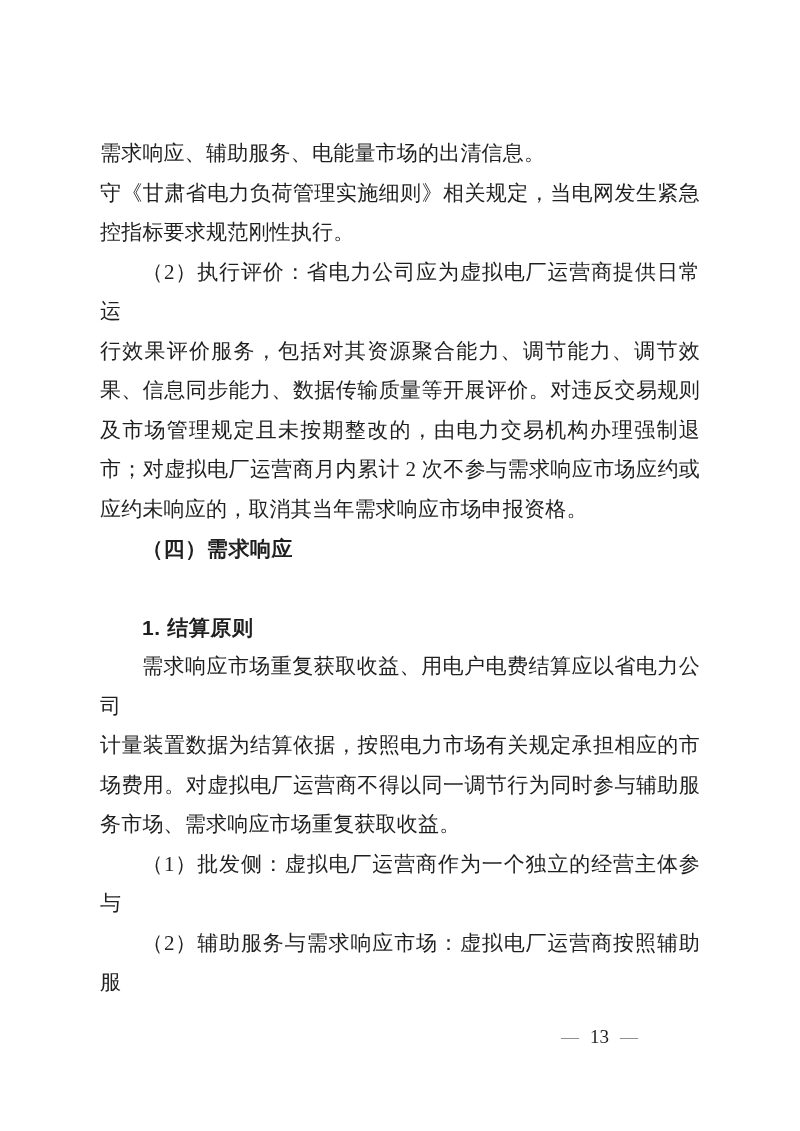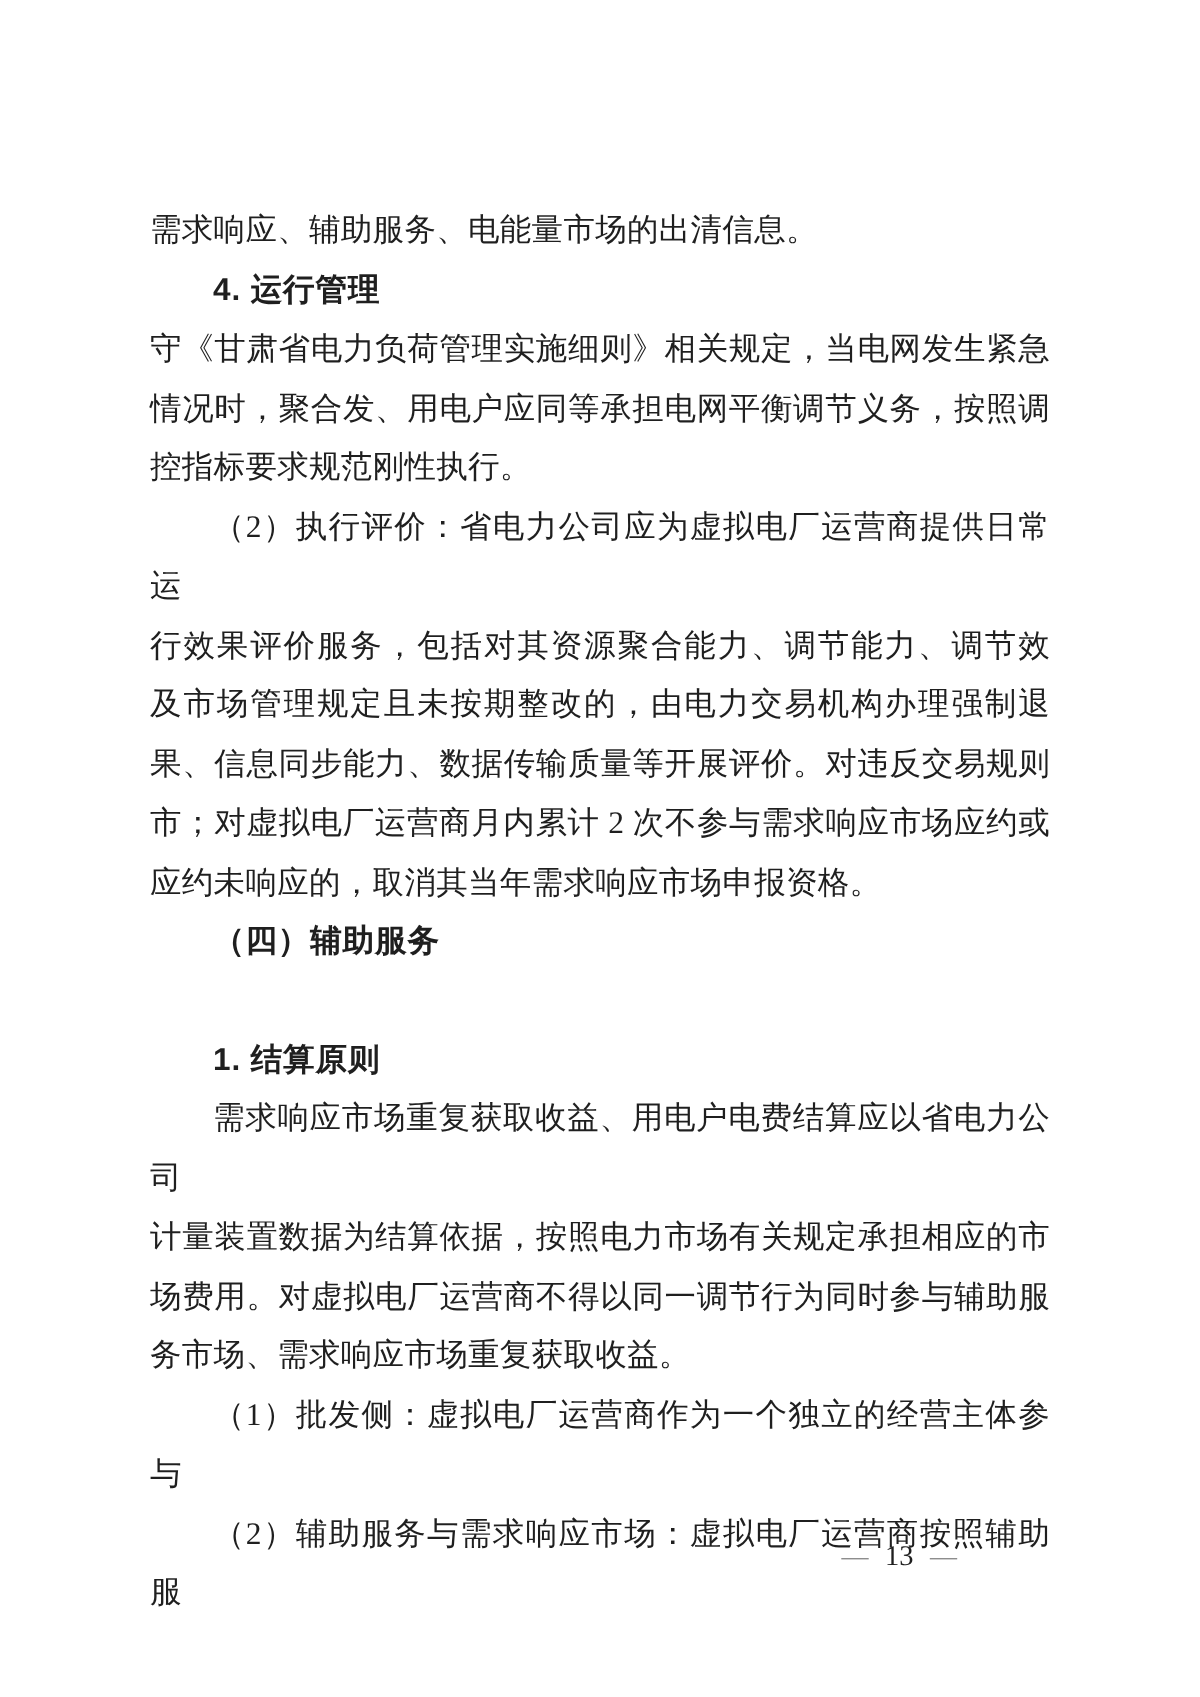"4. 运行管理" div.line { html: <div>4. 运行管理</div> -> none }
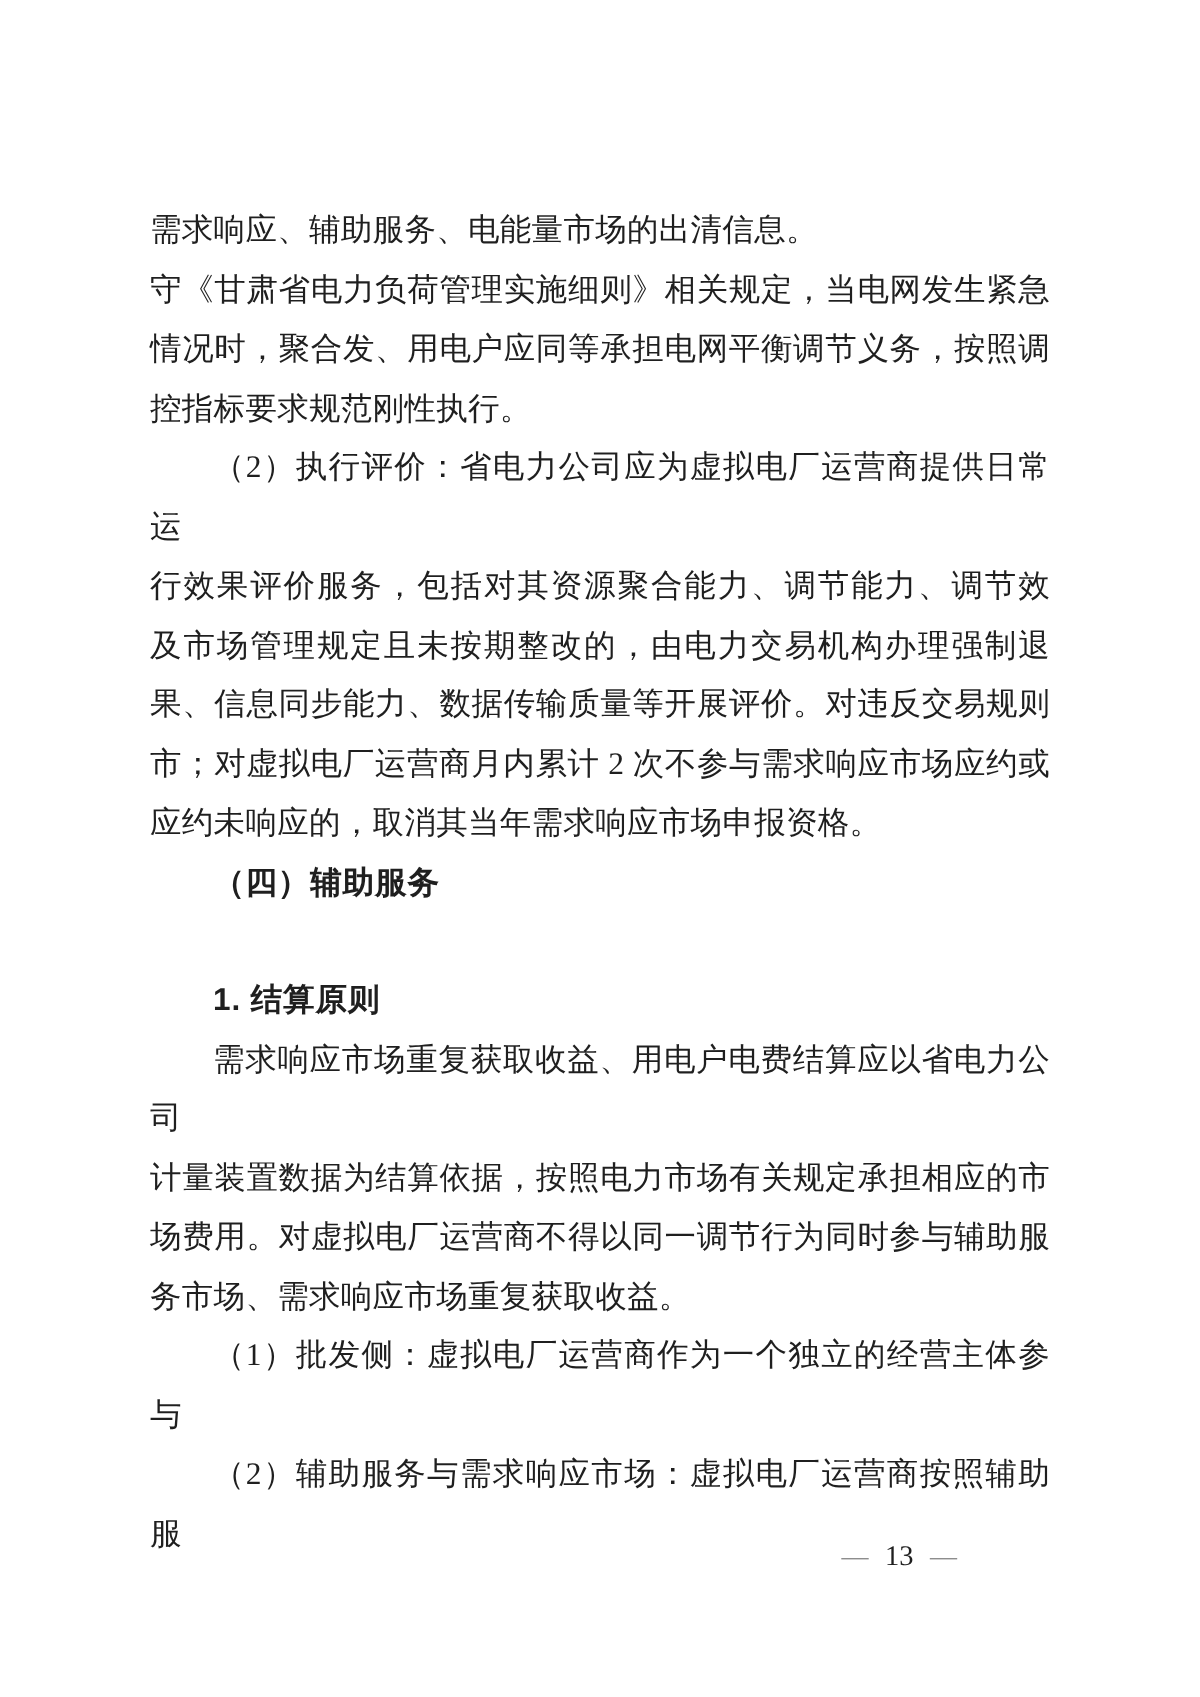"情况时，聚合发、用电户应同等承担电网平衡调节义务，按照调" div.line { html: <div>情况时，聚合发、用电户应同等承担电网平衡调节义务，按照调</div> -> none }
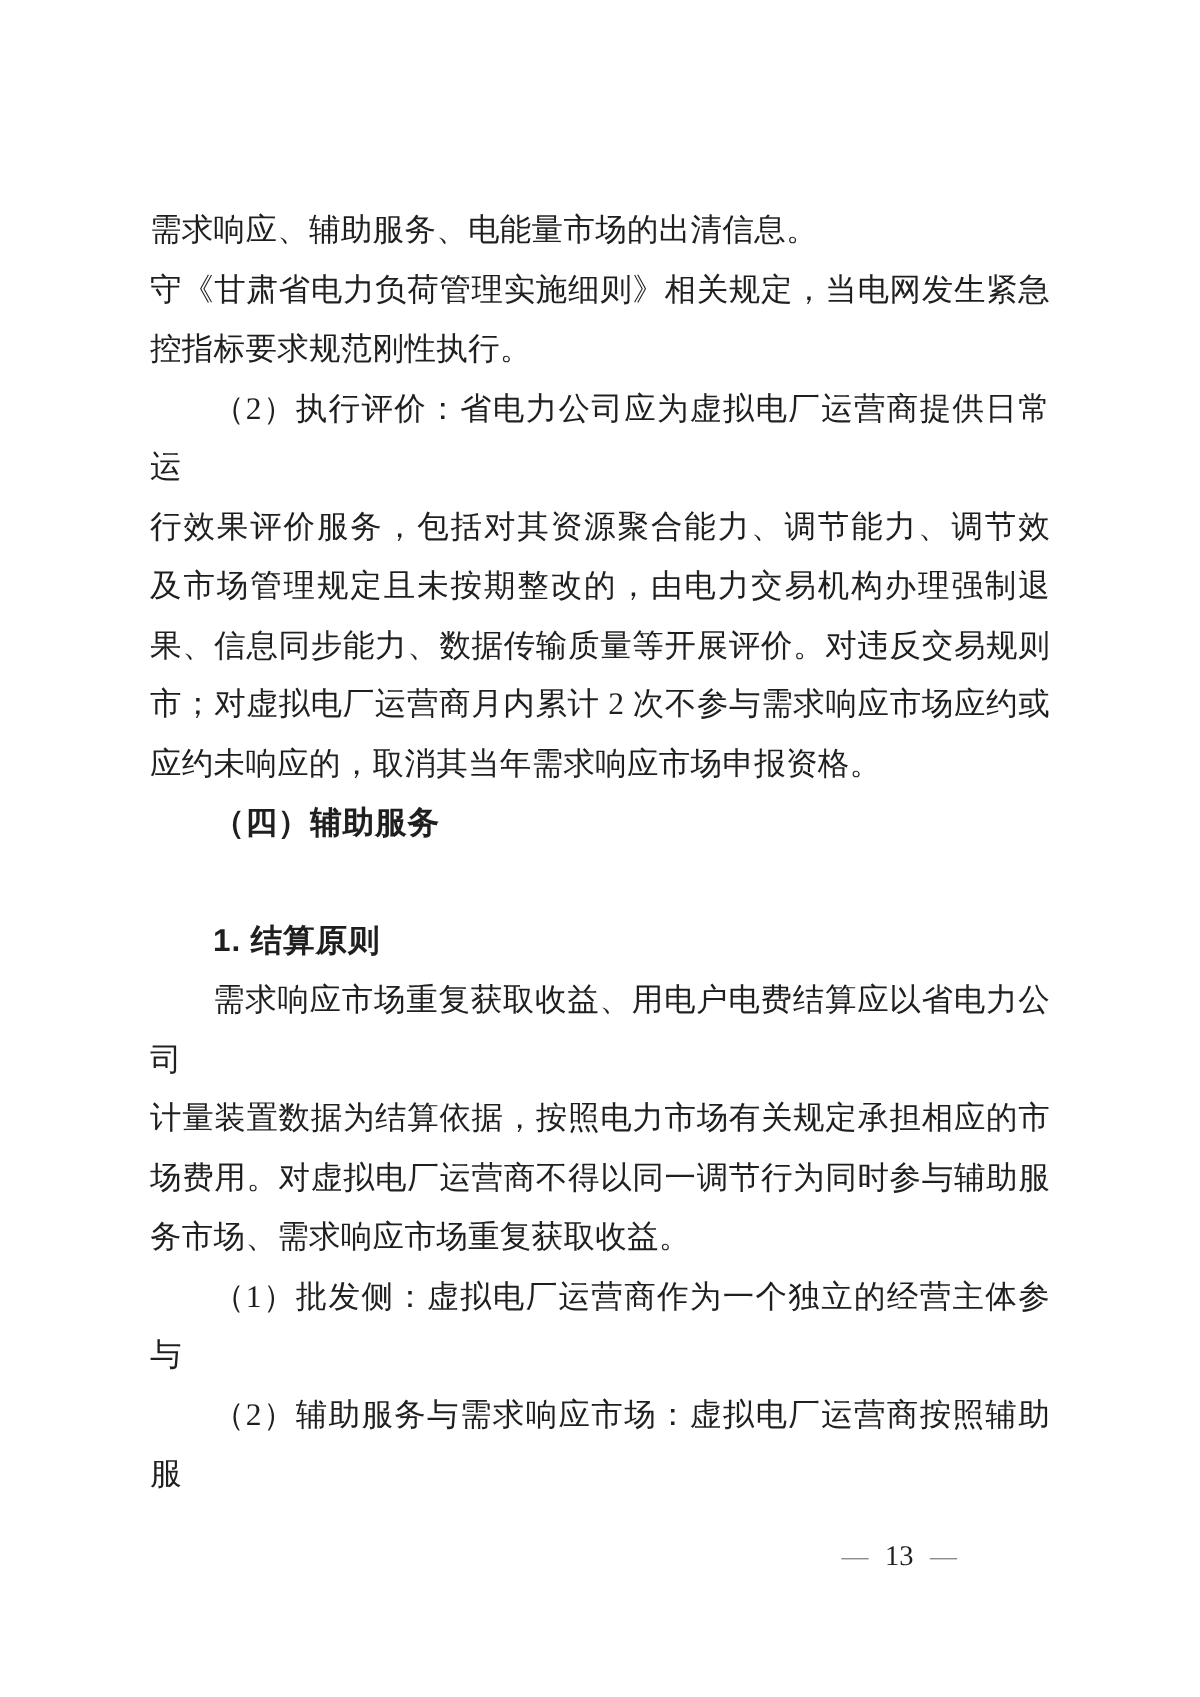"及市场管理规定且未按期整改的，由电力交易机构办理强制退" div.line { order: before "果、信息同步能力、数据传输质量等开展评价。对违反交易规则" -> after "果、信息同步能力、数据传输质量等开展评价。对违反交易规则" }
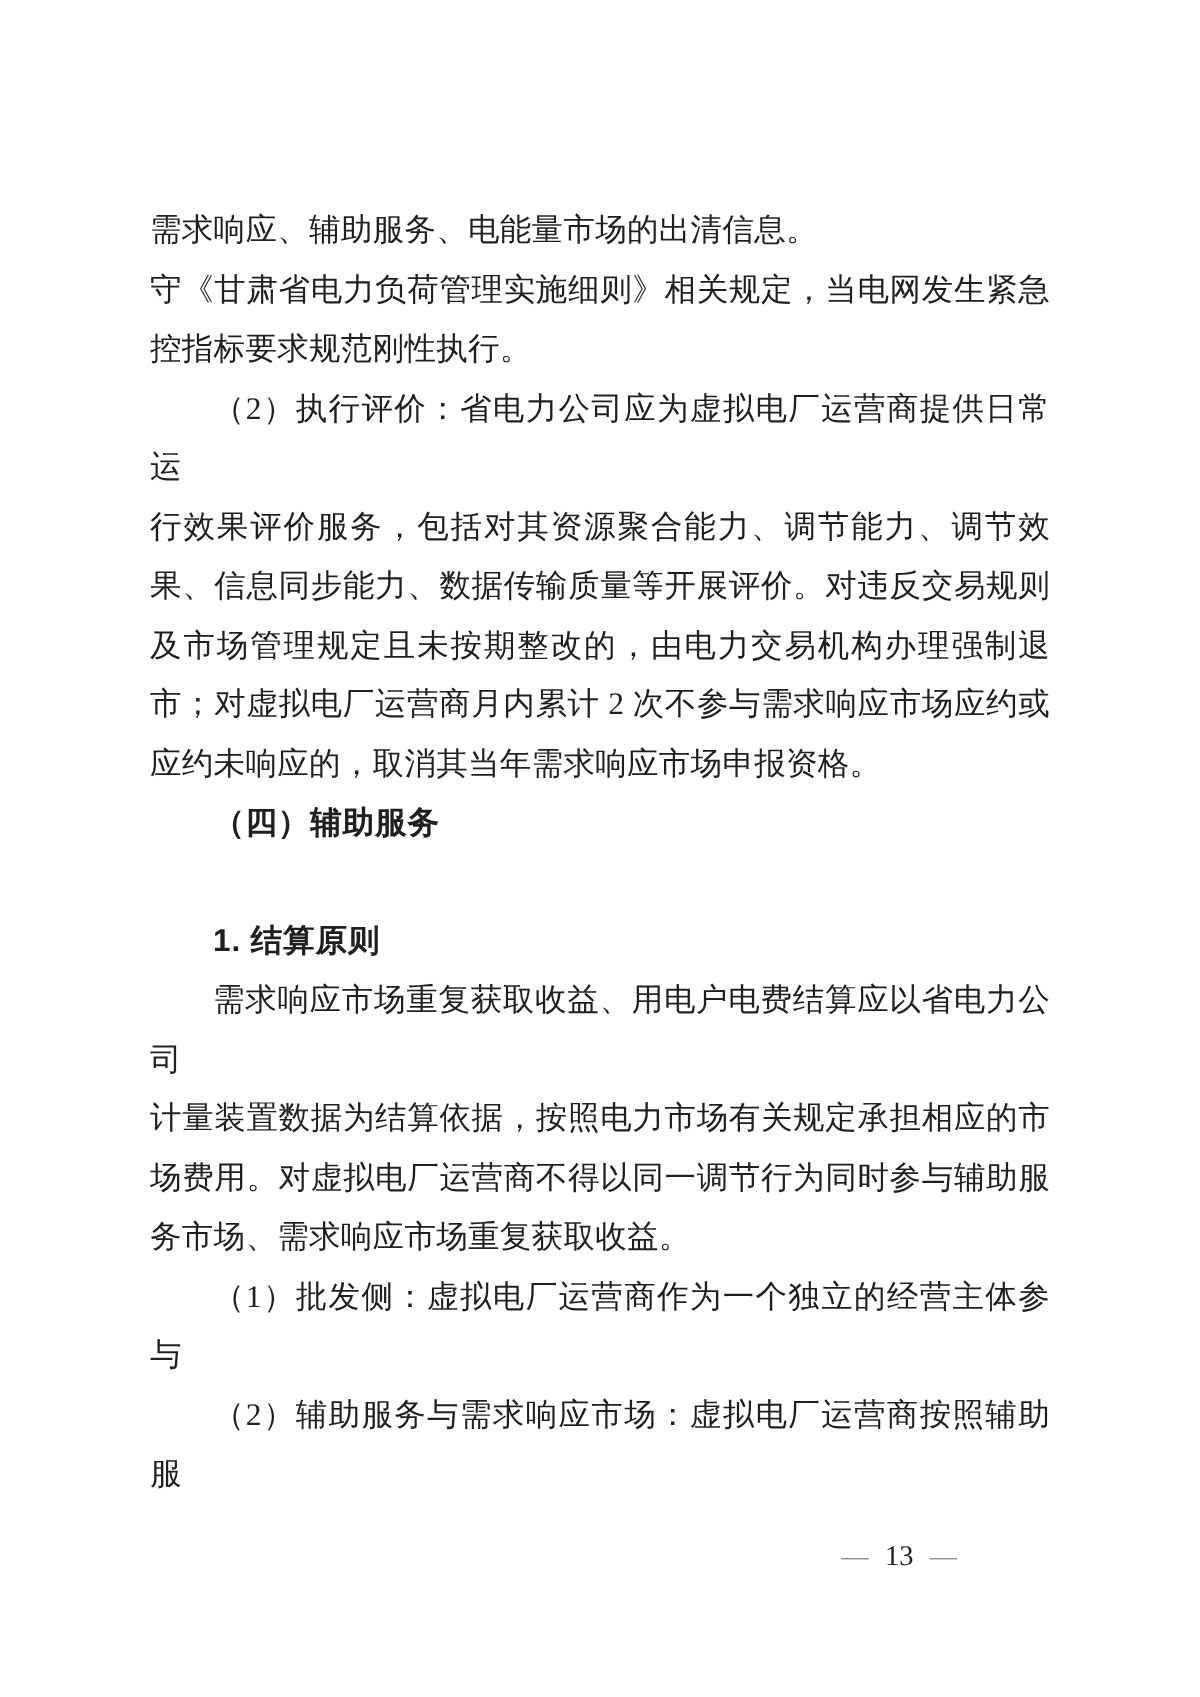"（四）辅助服务" div.line { text: 辅助服务 -> 需求响应 }
